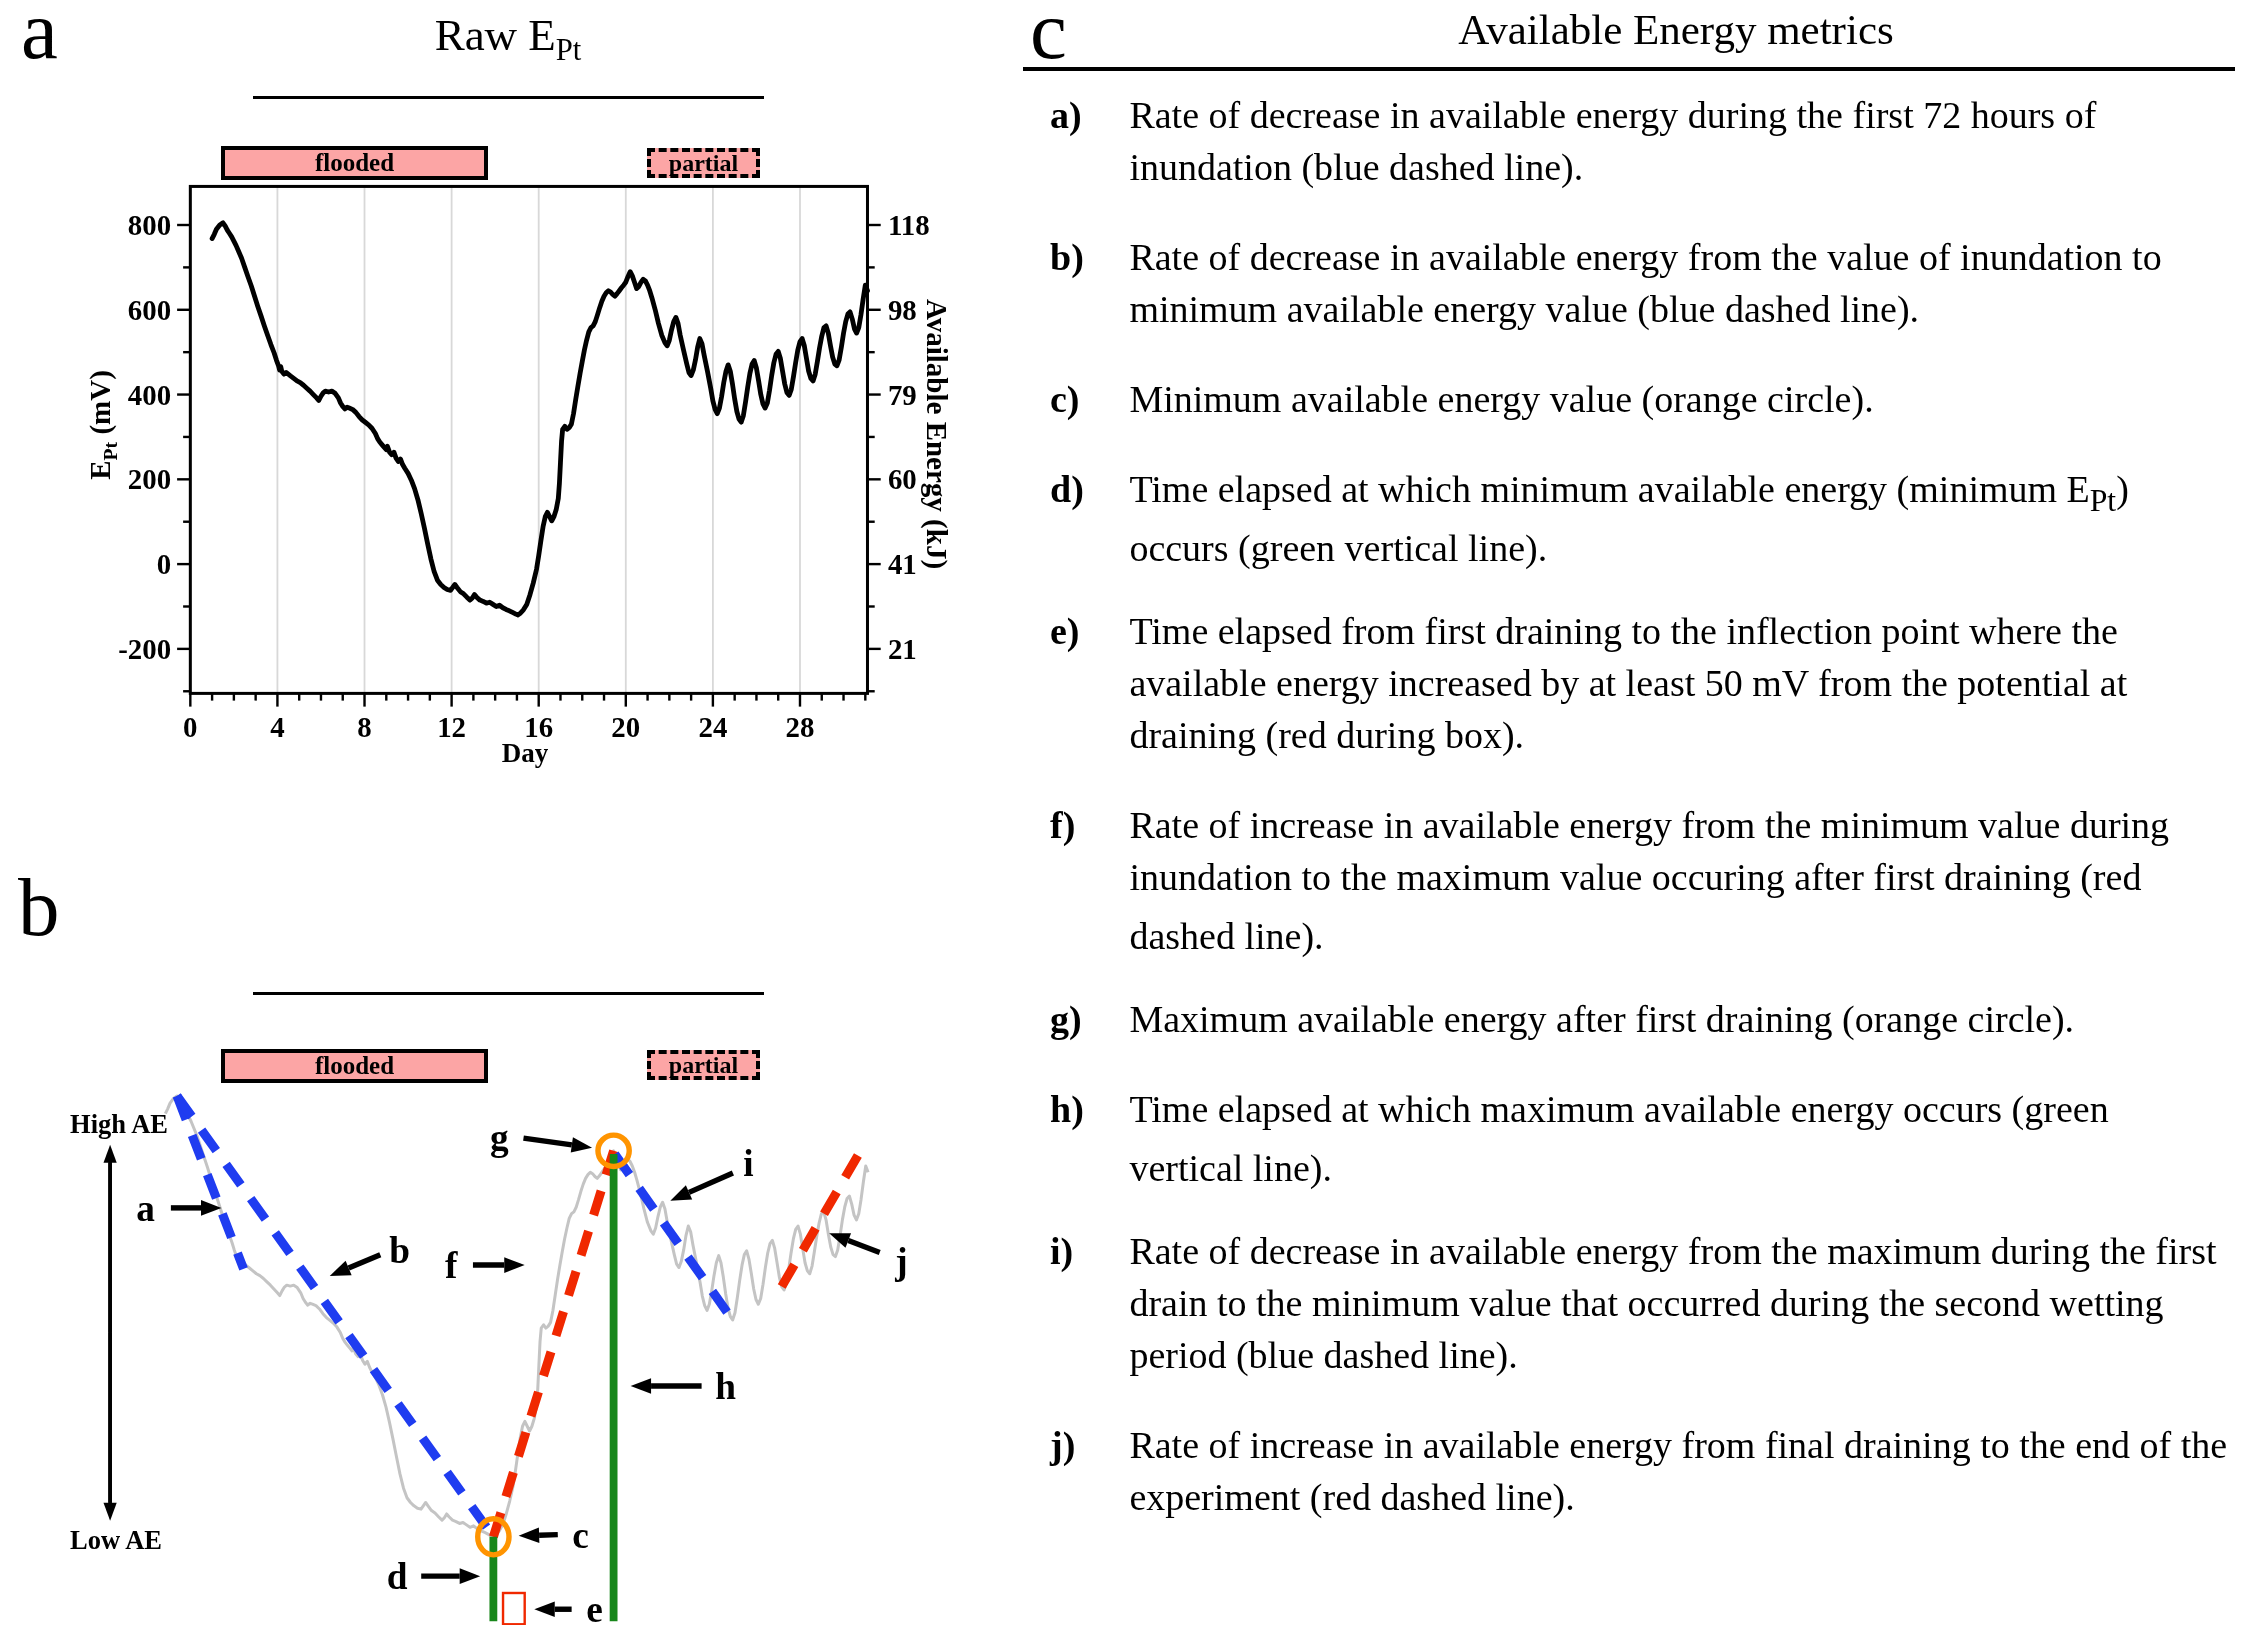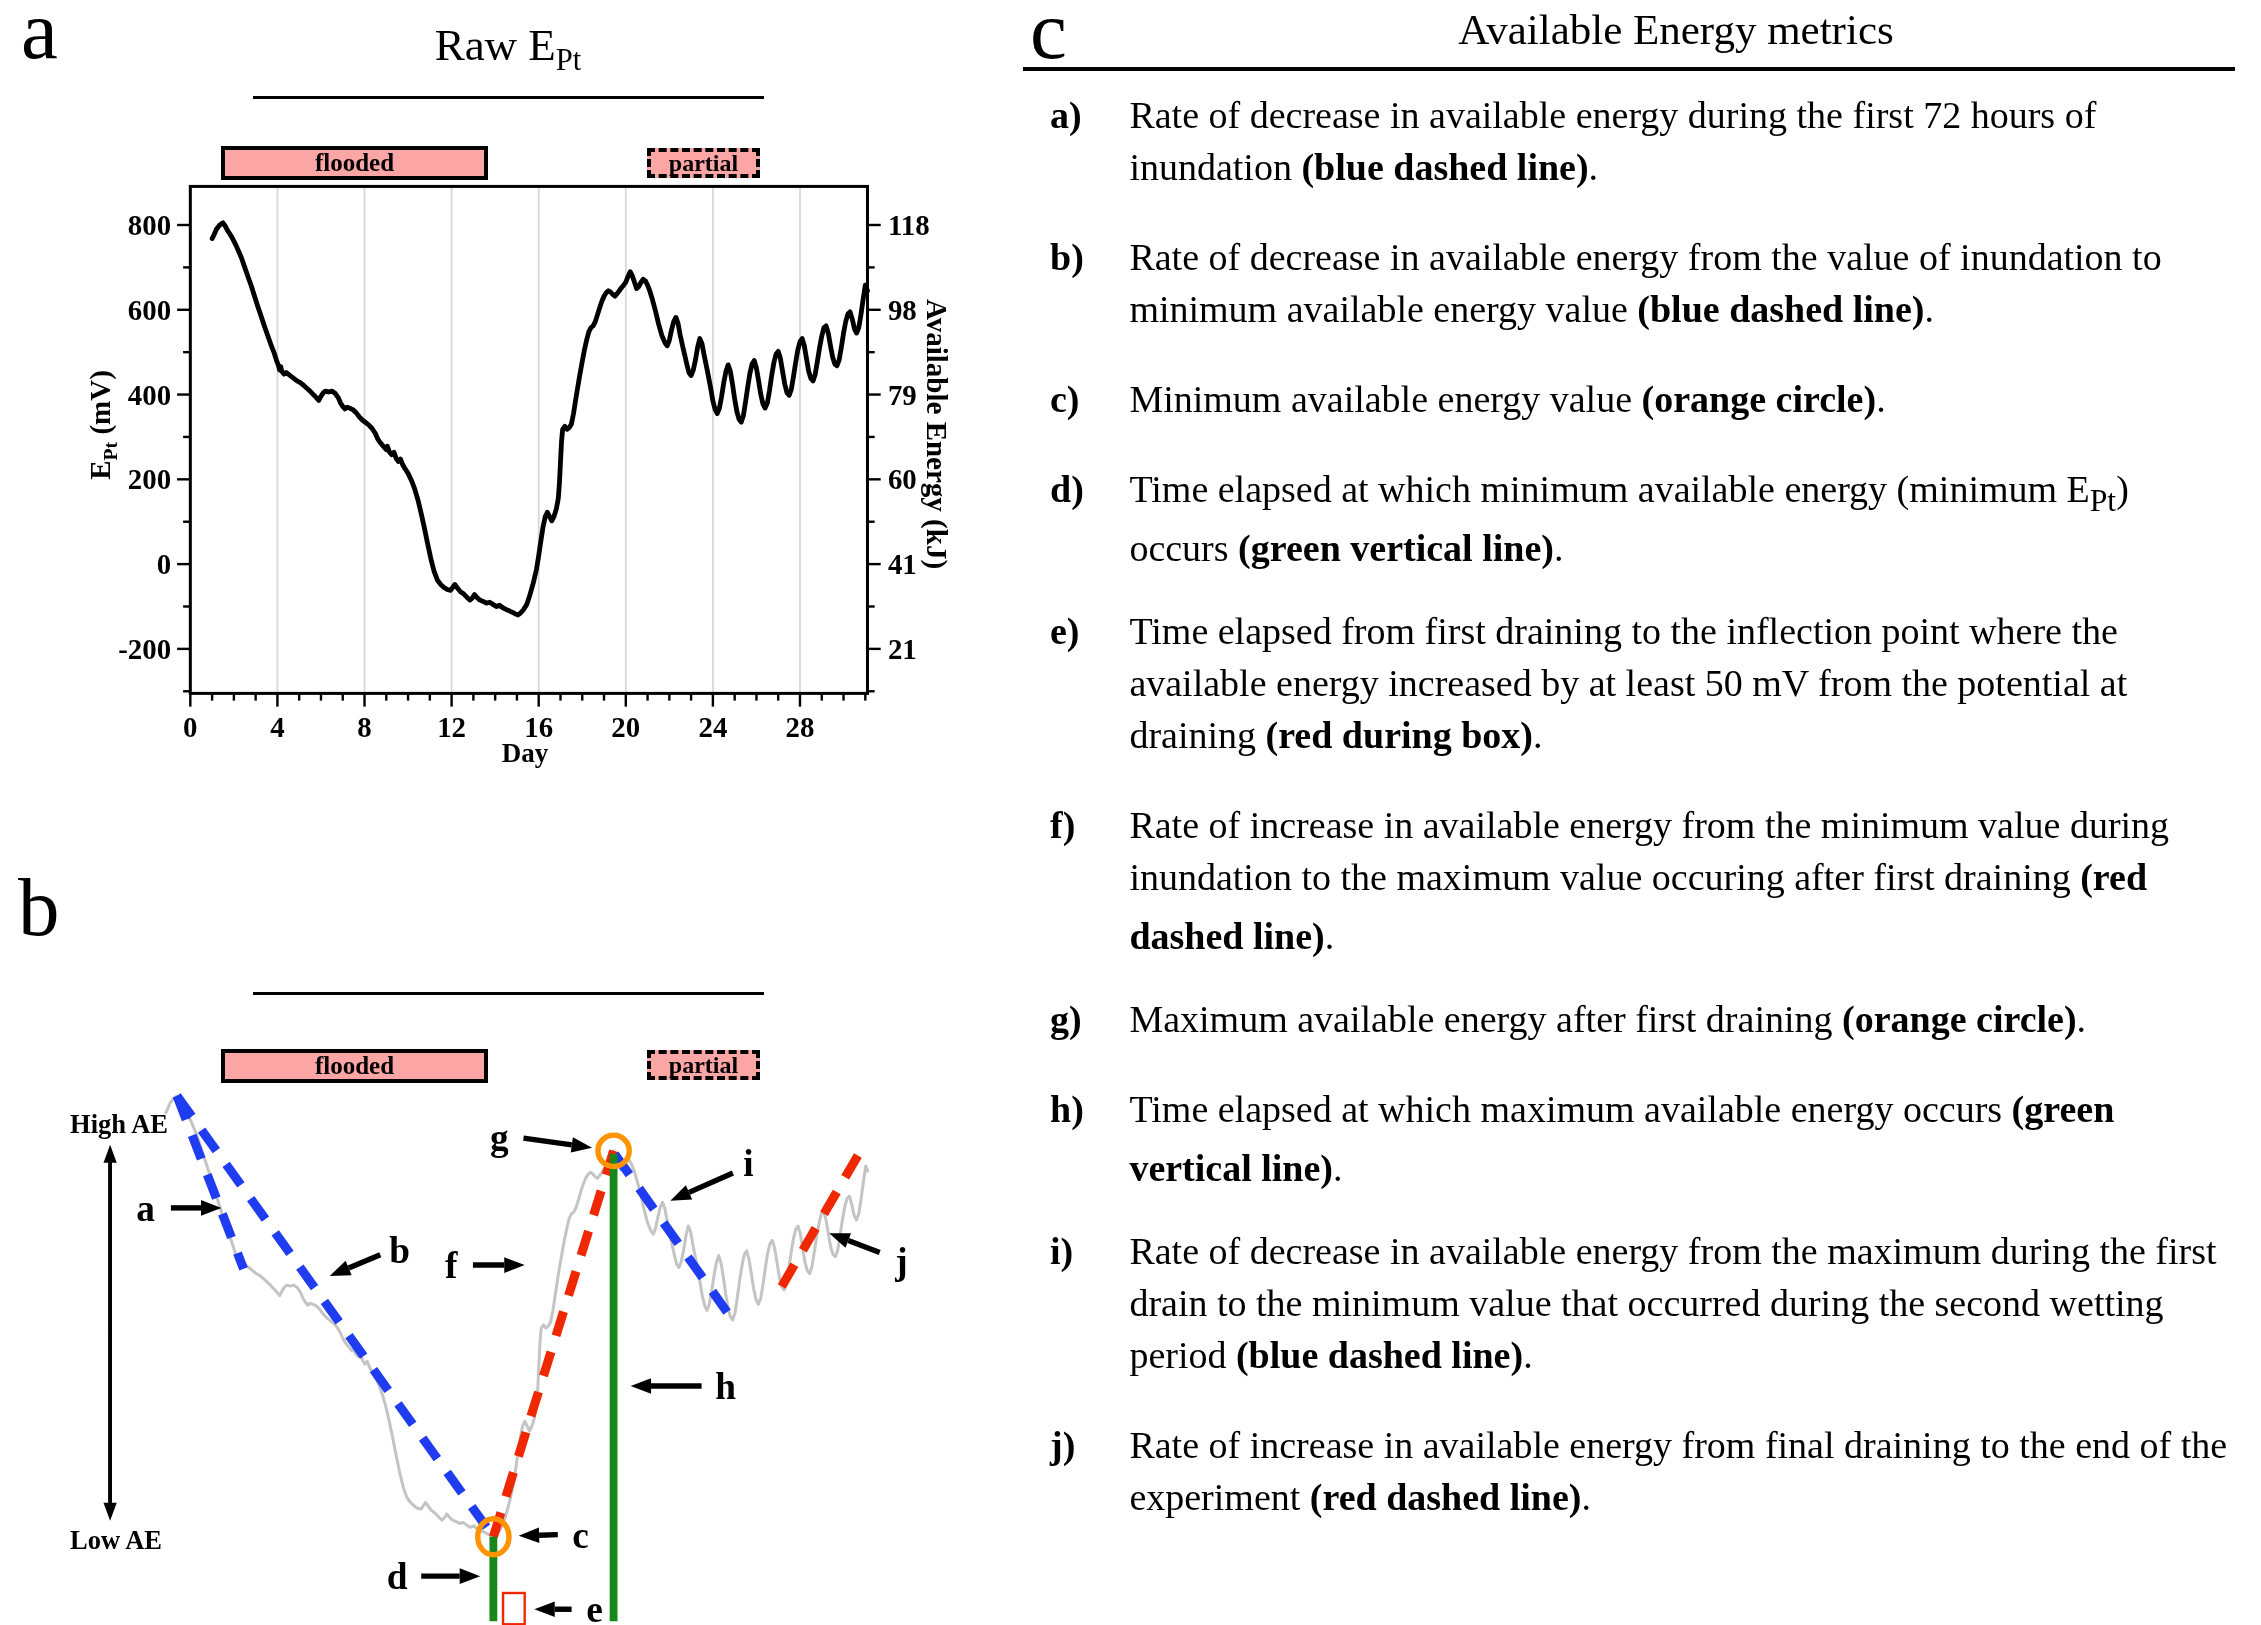"Raw EPt" div.chart-title { top: 19px -> 9px }
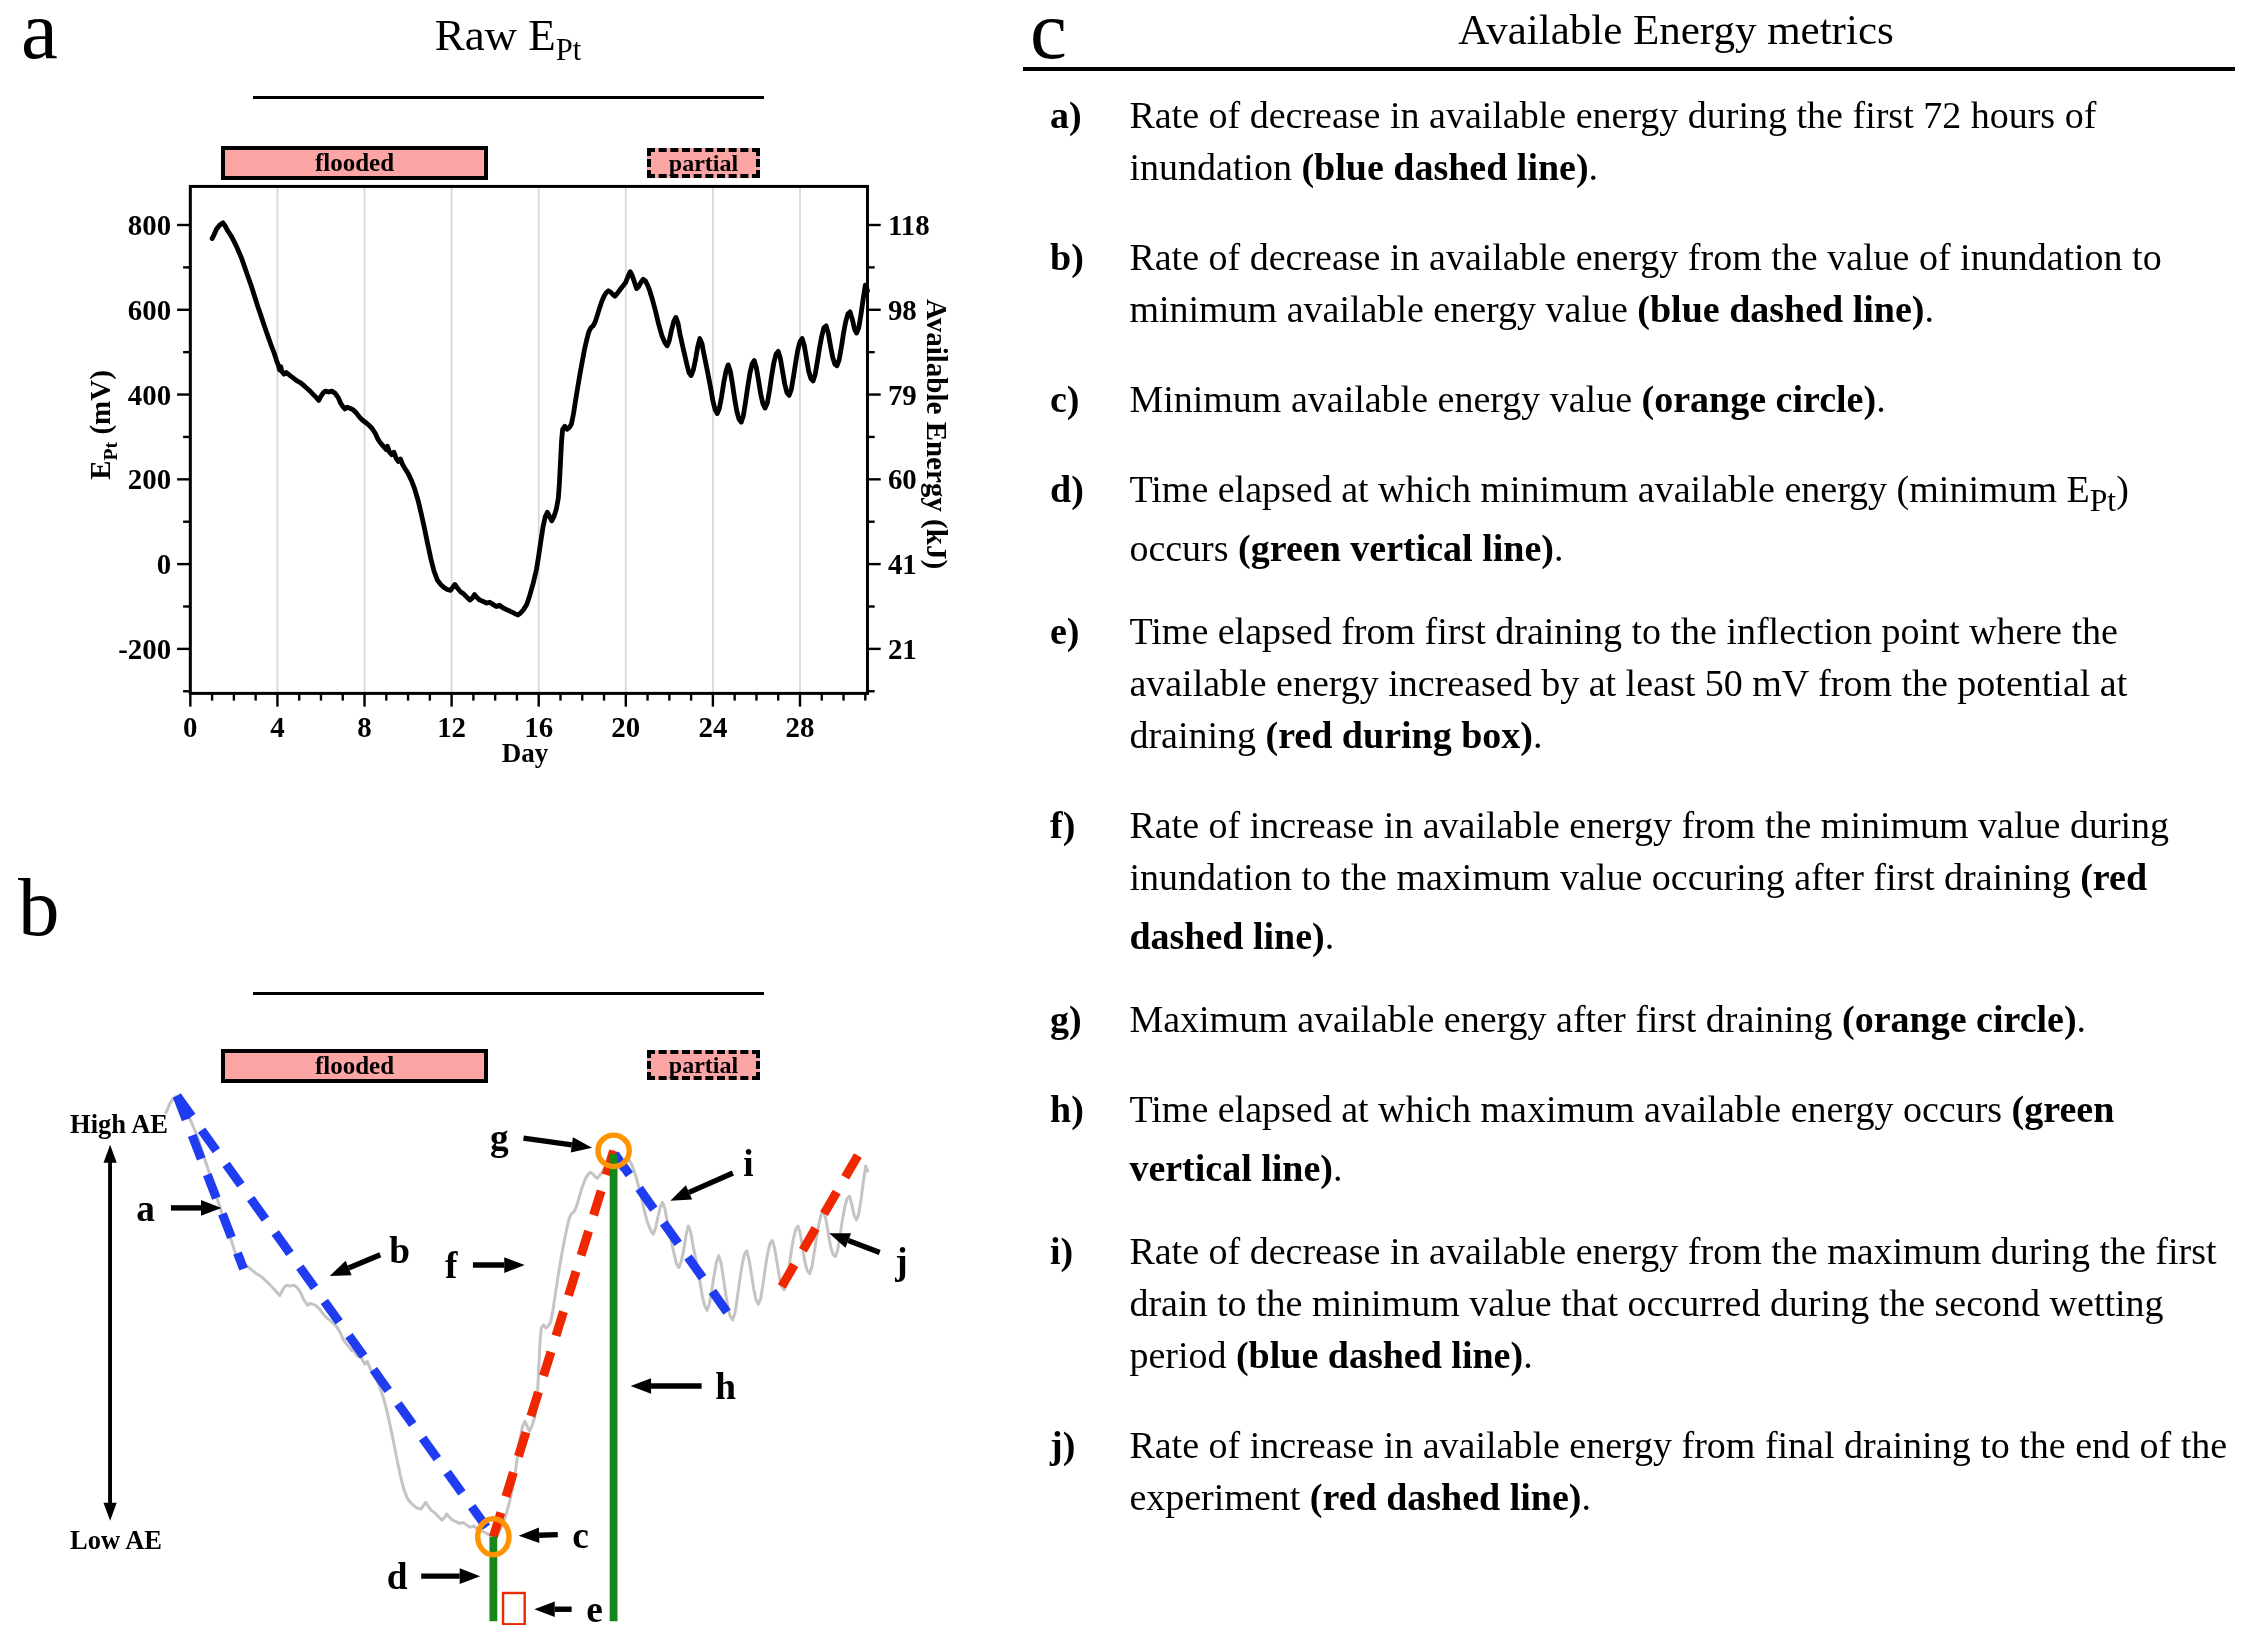"(blue dashed line)" .metric b { font-weight: bold -> normal }
